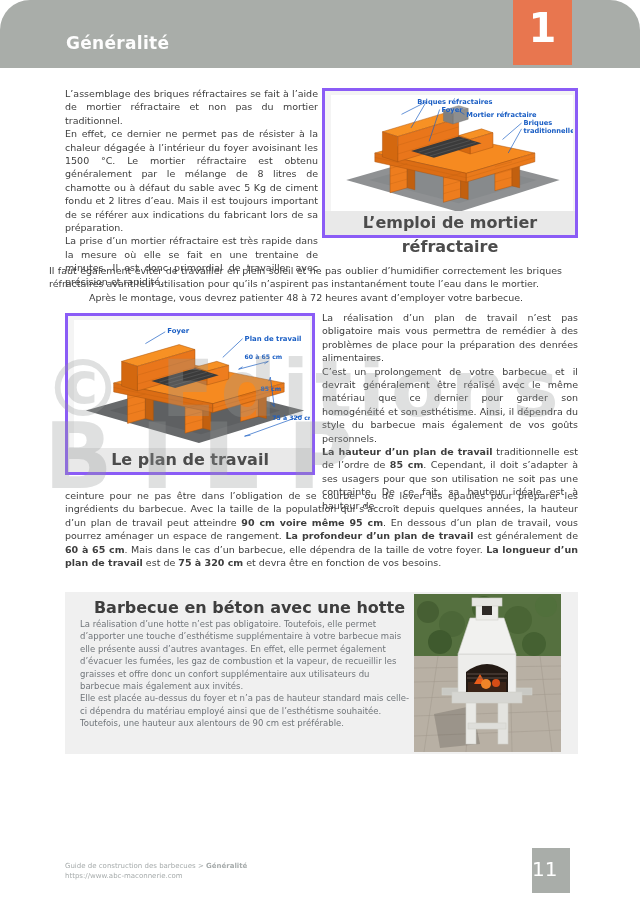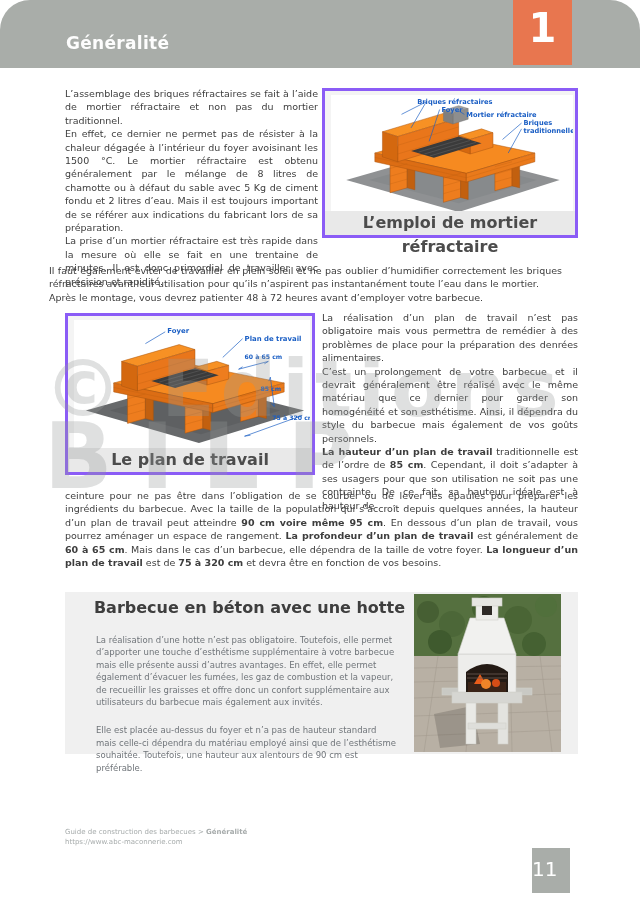"Après le montage, vous devrez" p { margin-left: none -> 40px }
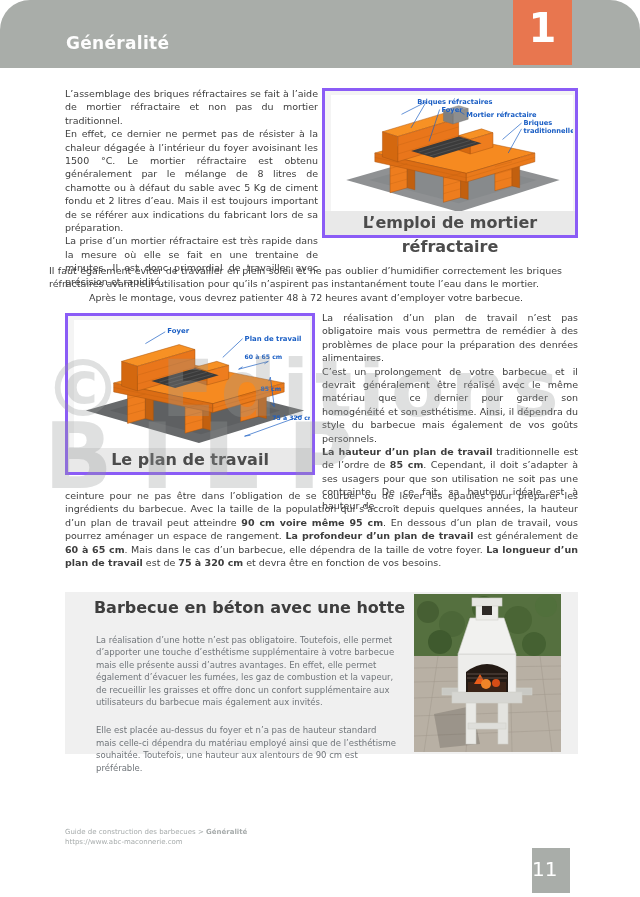"La réalisation d’une hotte n’est" .infobox-text p { margin: 16px -> 0 }
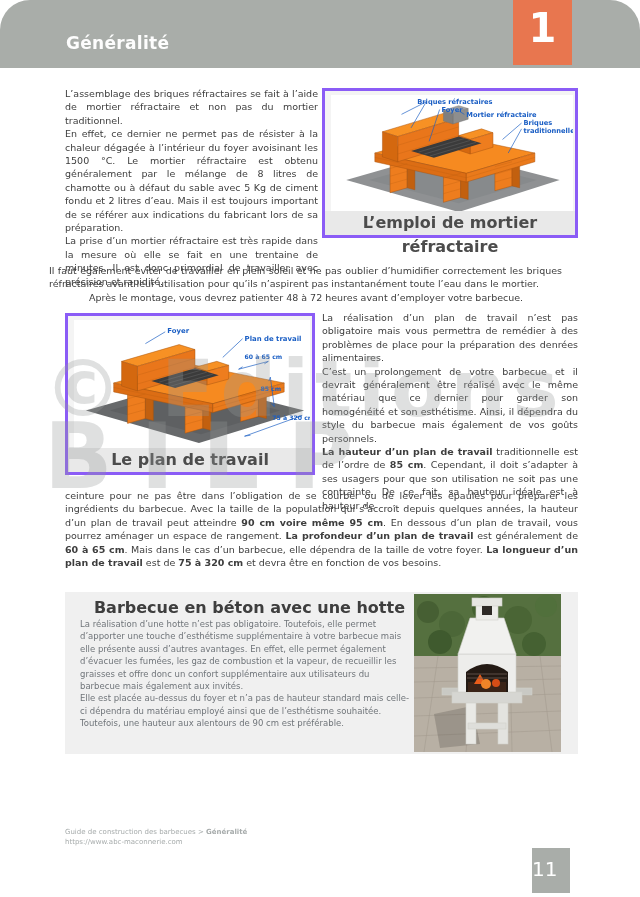"Guide de construction des barbecues" .footer-lines { top: 828px -> 862px }
